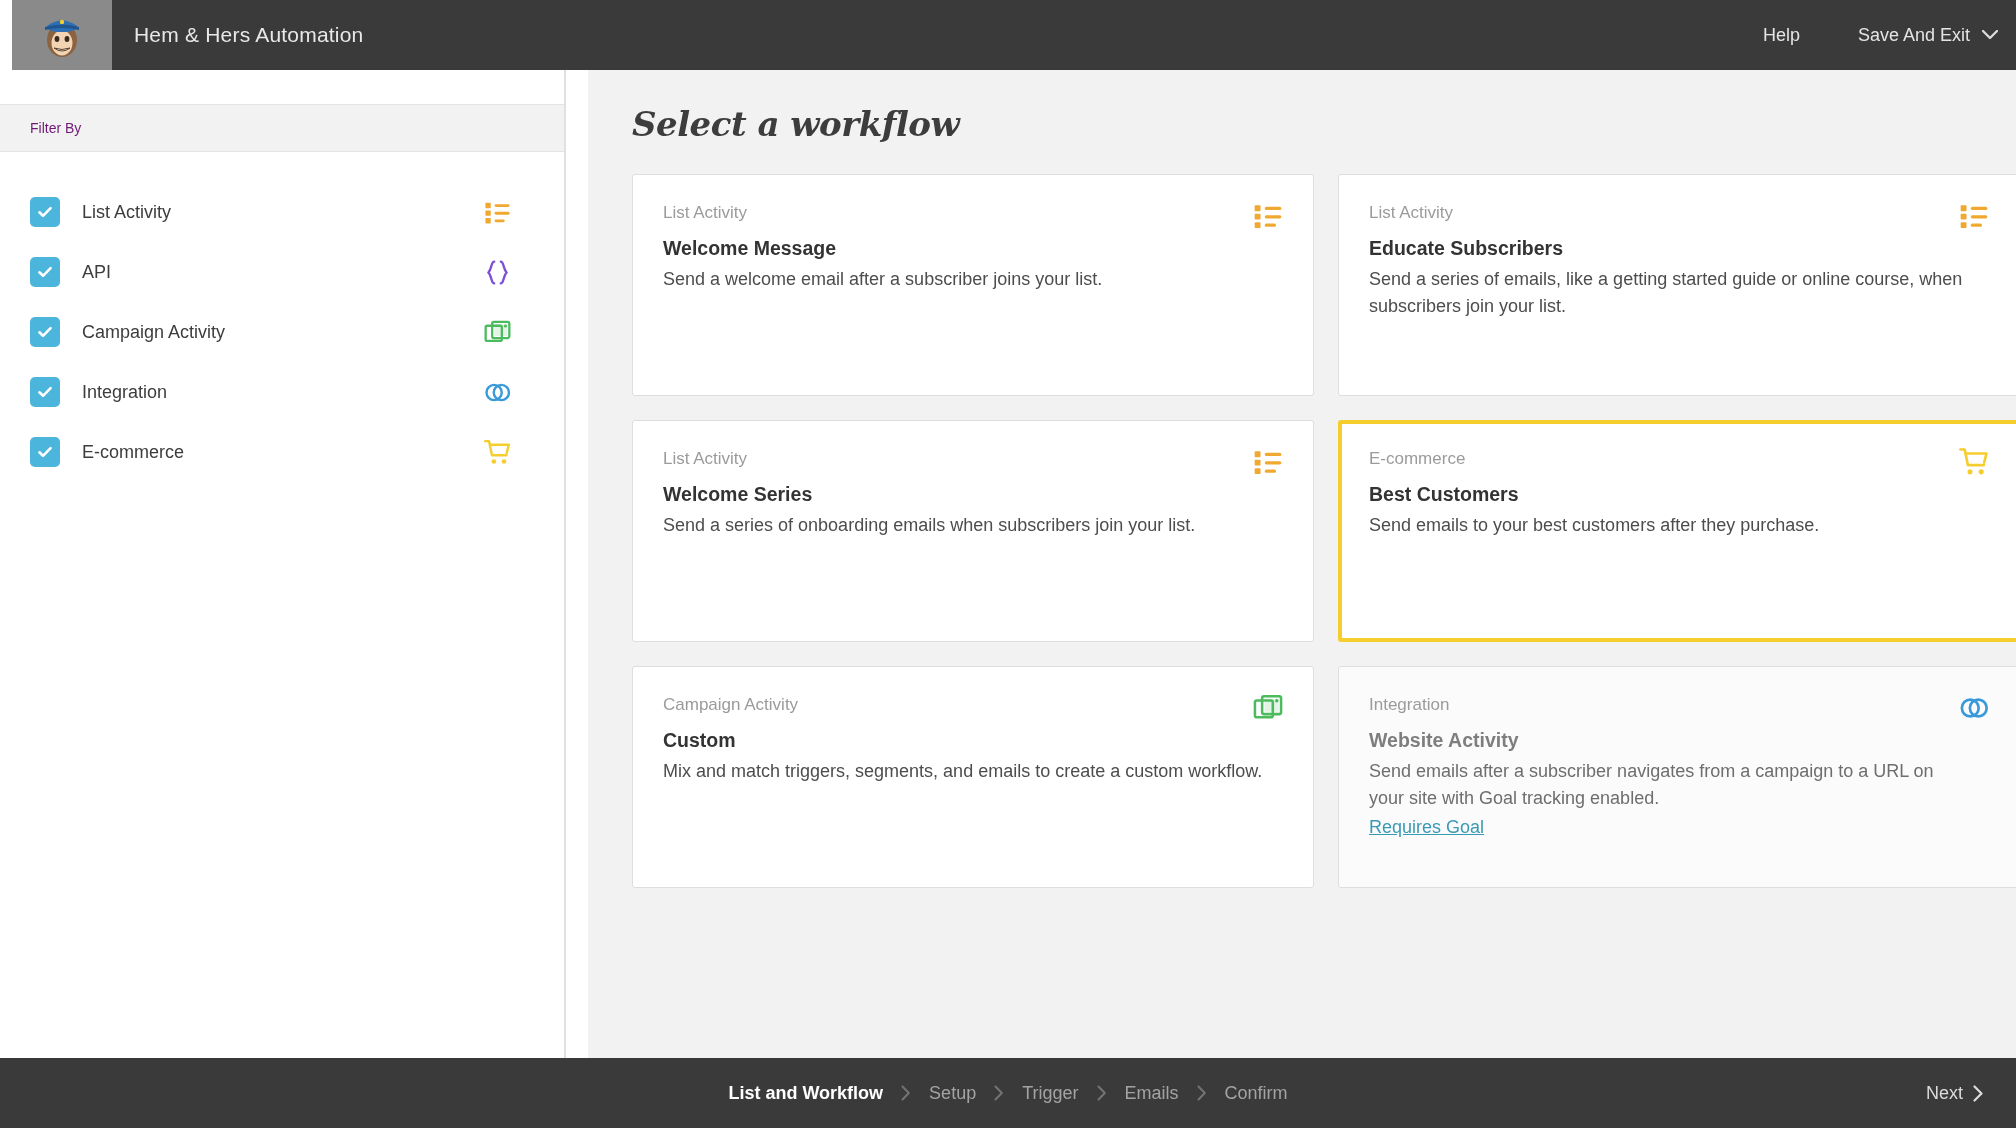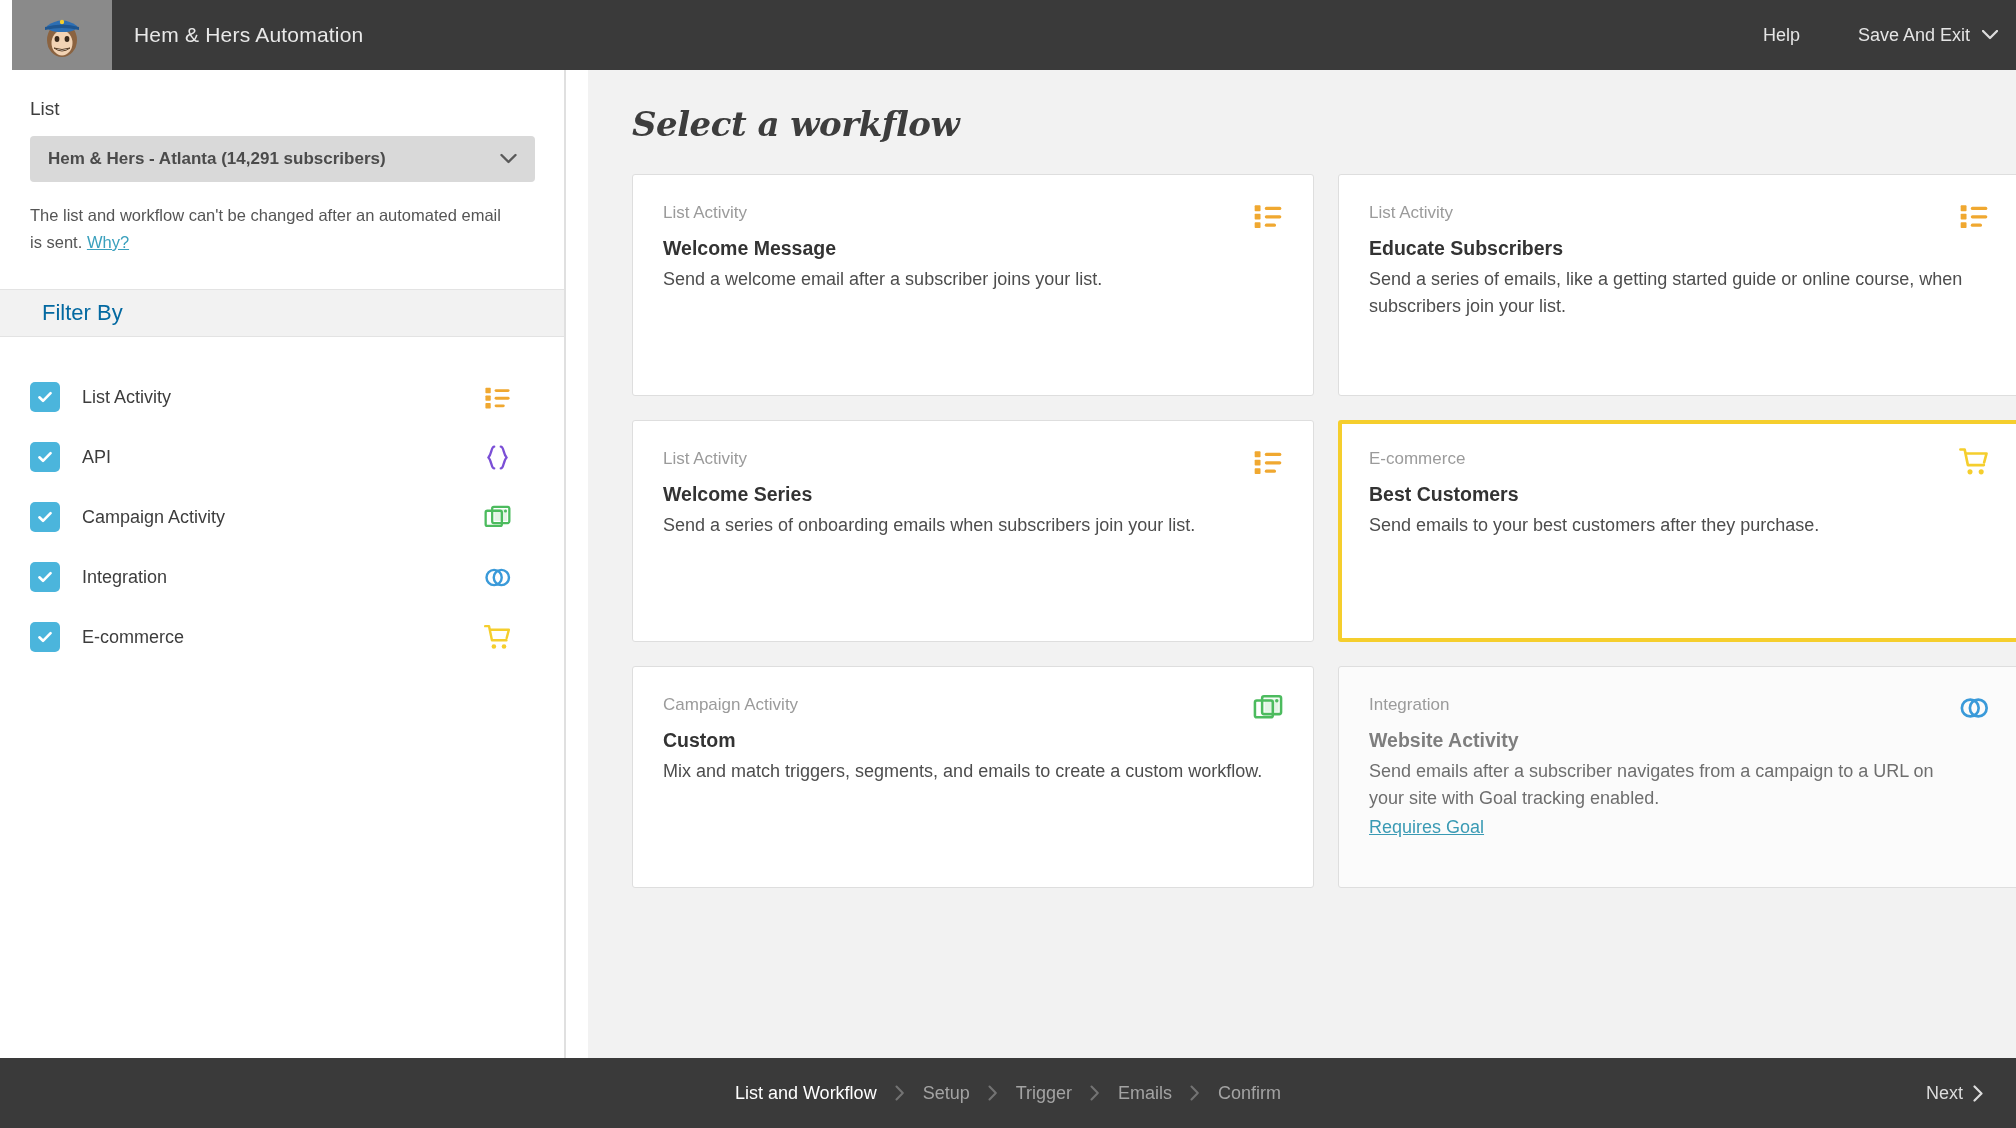"List" div.side-pad { html: <div> <div>List</div> <div> <span>Hem &amp; Hers - Atlanta (14,291 subscribers)</span> <span> <svg> <path></path> </svg> </span> </div> <div> <span>The list and workflow can't be changed after an automated email is sent.</span> <a>Why?</a> </div> </div> -> none }
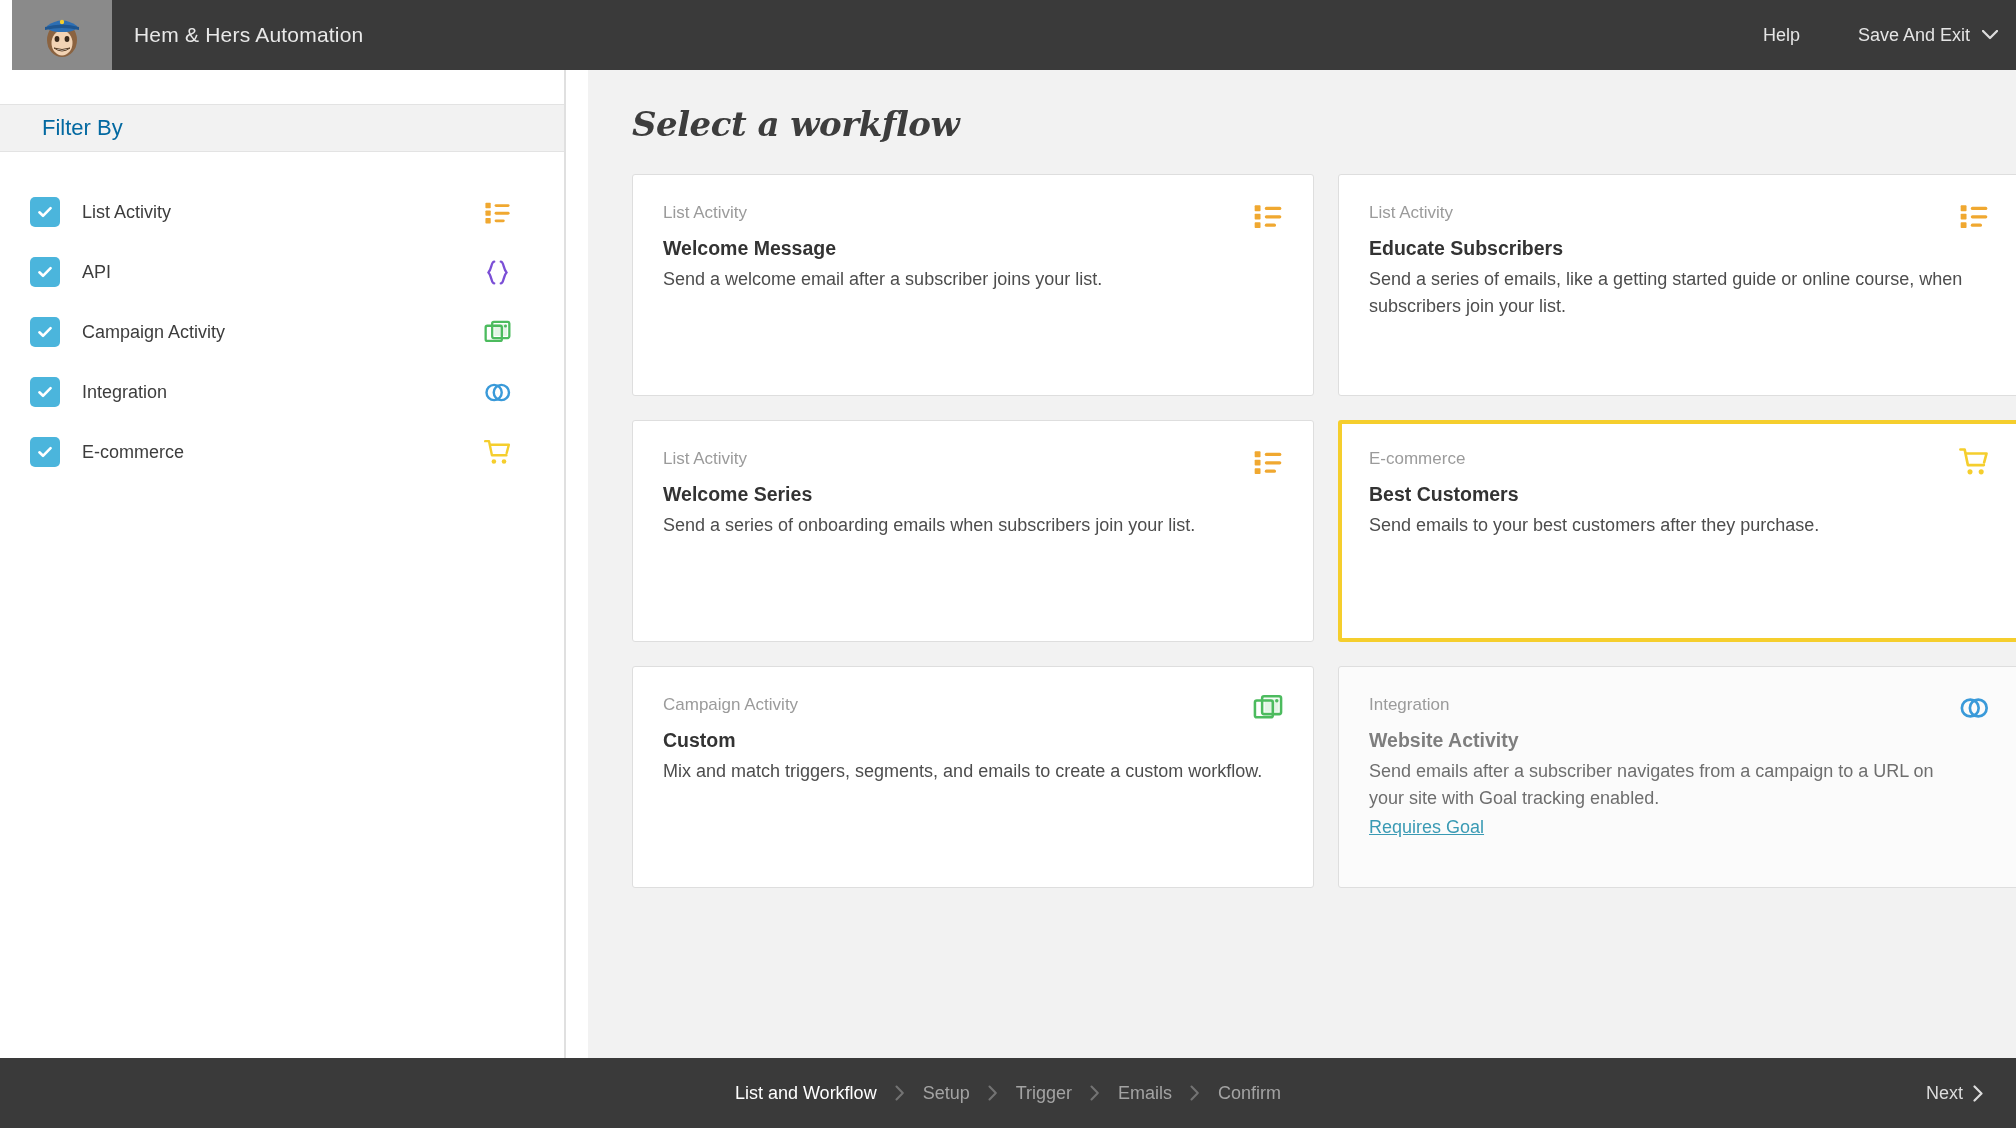"Filter By" .filter-head span { color: #0369a1 -> #701a75; font-size: 22px -> 14px; margin-left: 12px -> none }
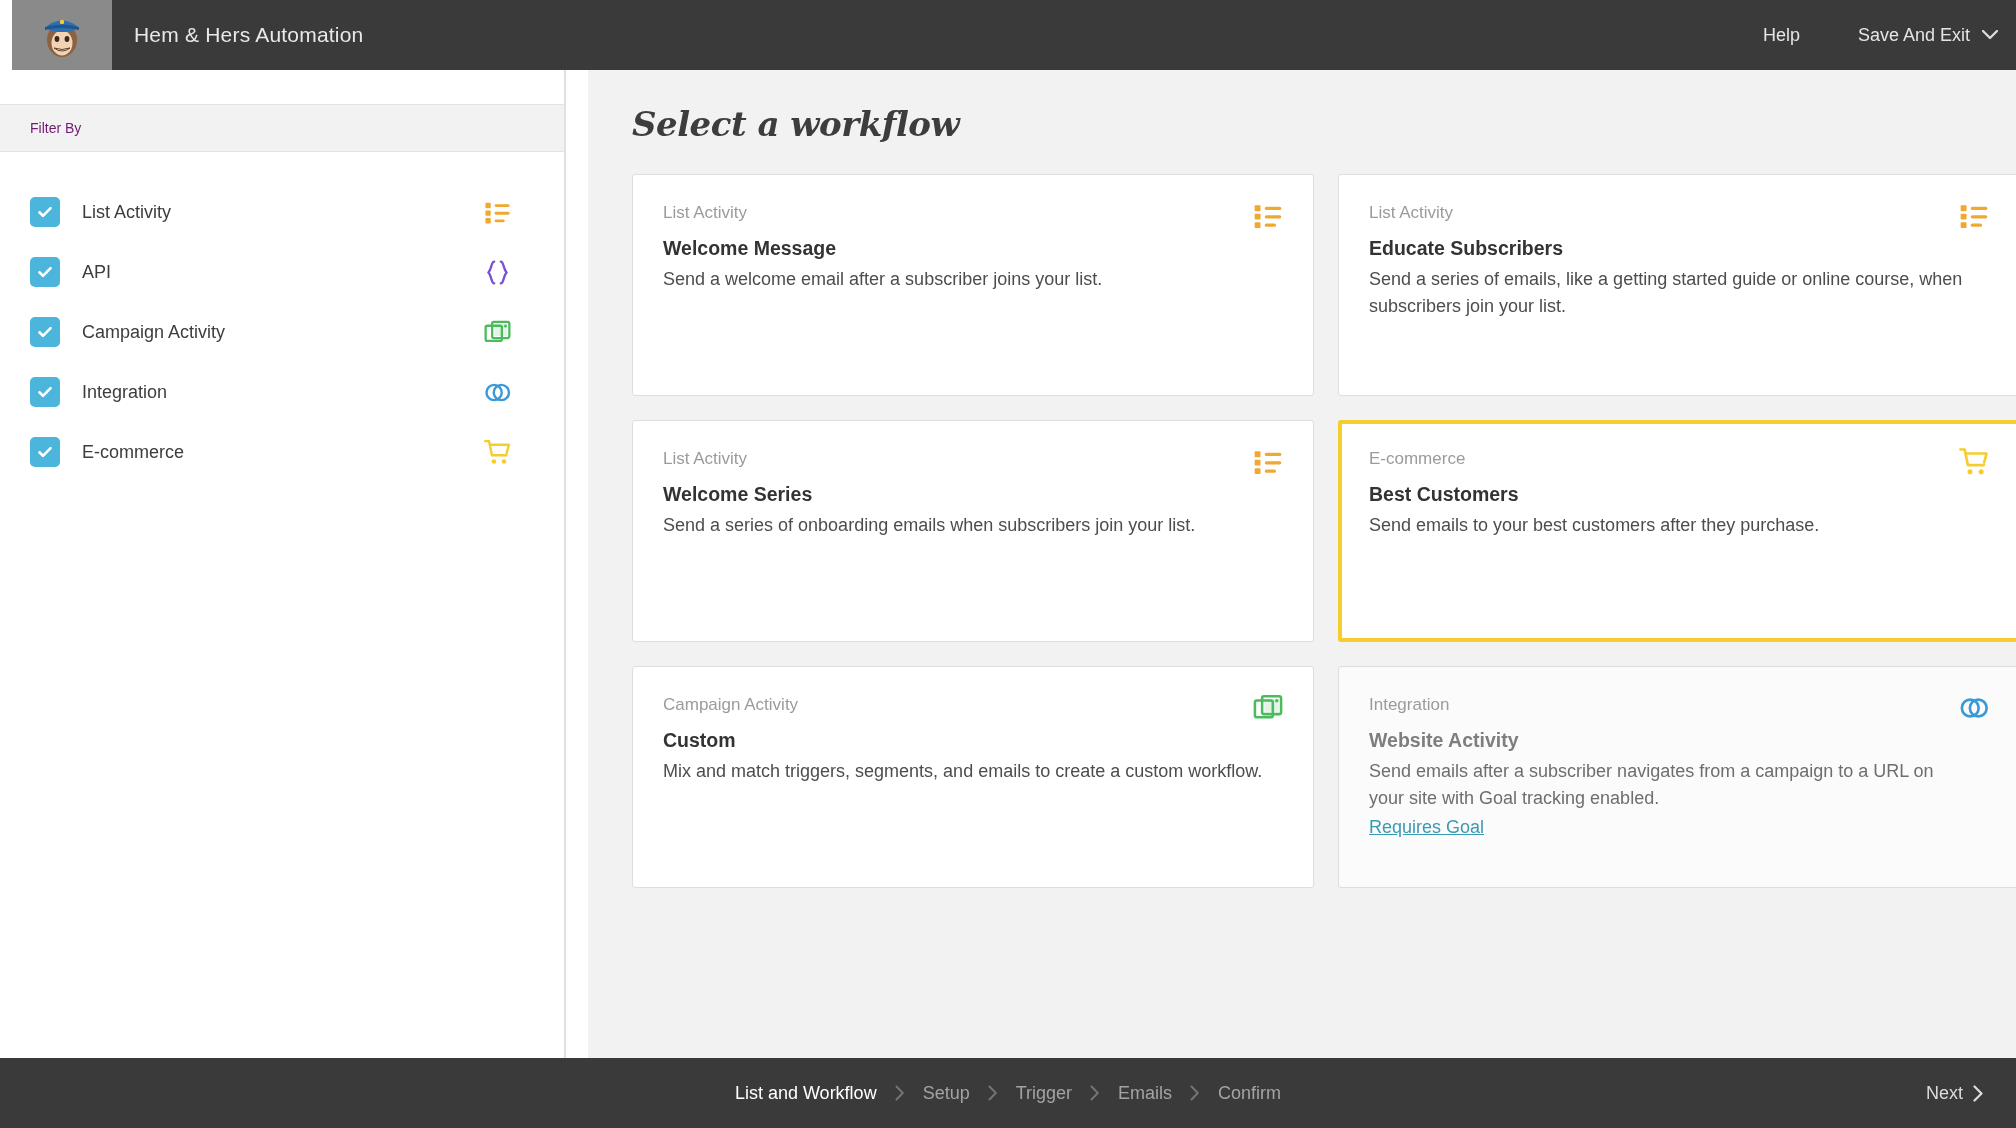"List and Workflow" .step.active { font-weight: normal -> bold }
